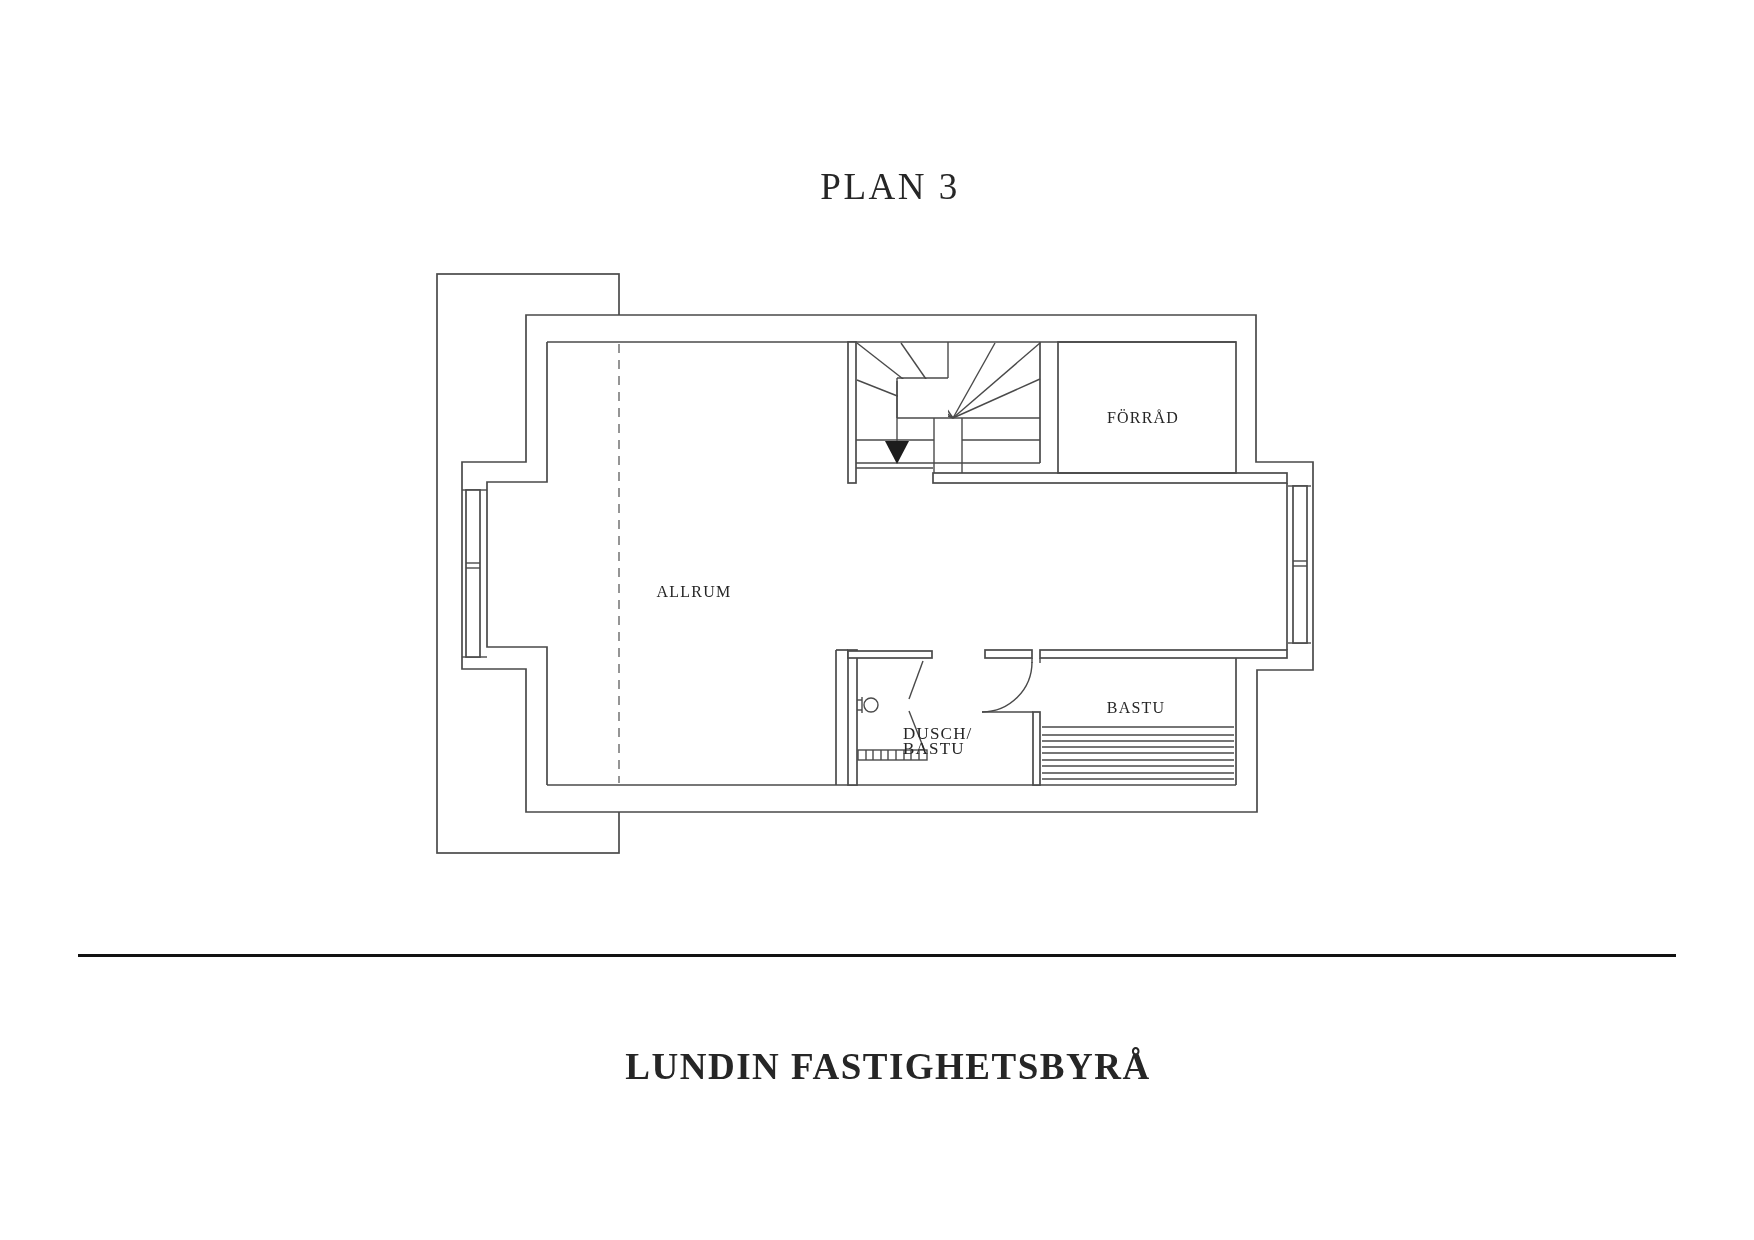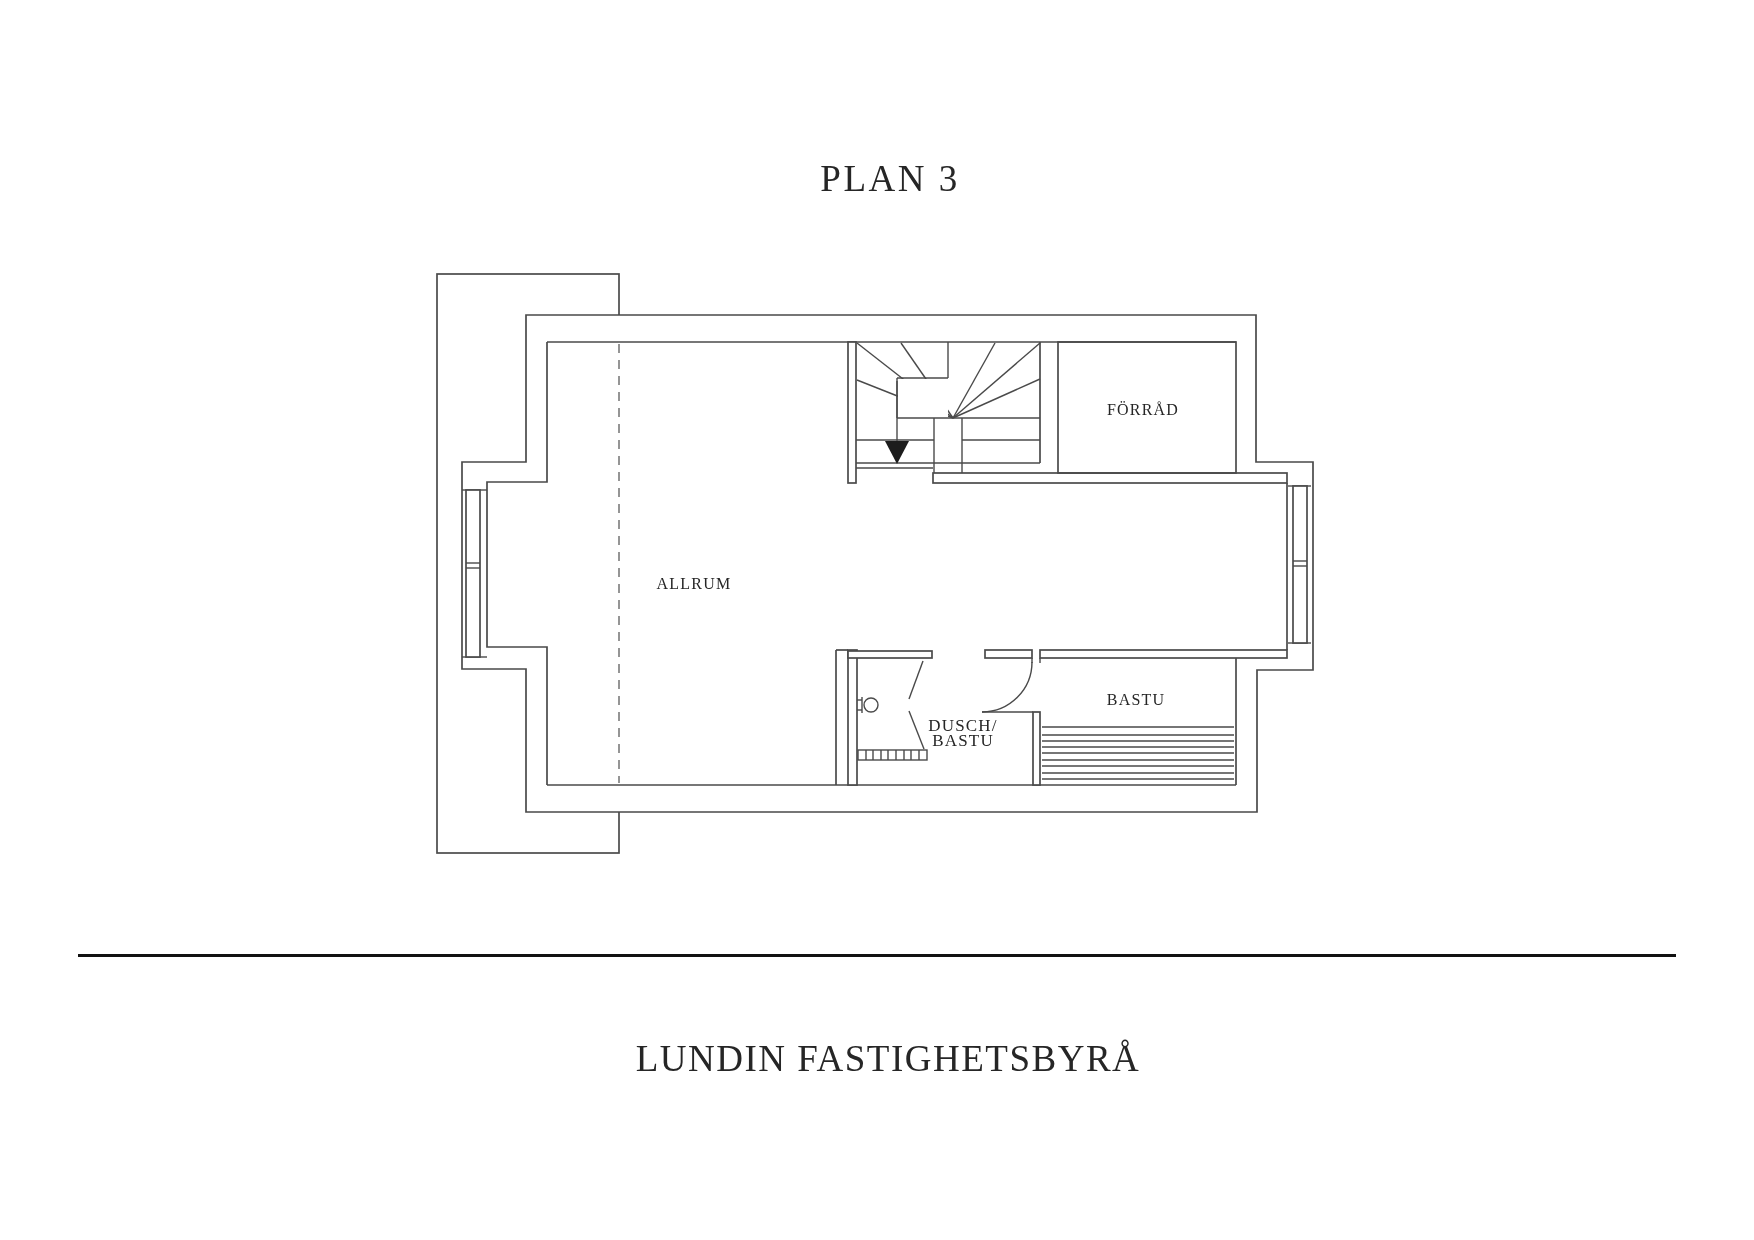"PLAN 3" .lbl { margin-top: none -> 8px }
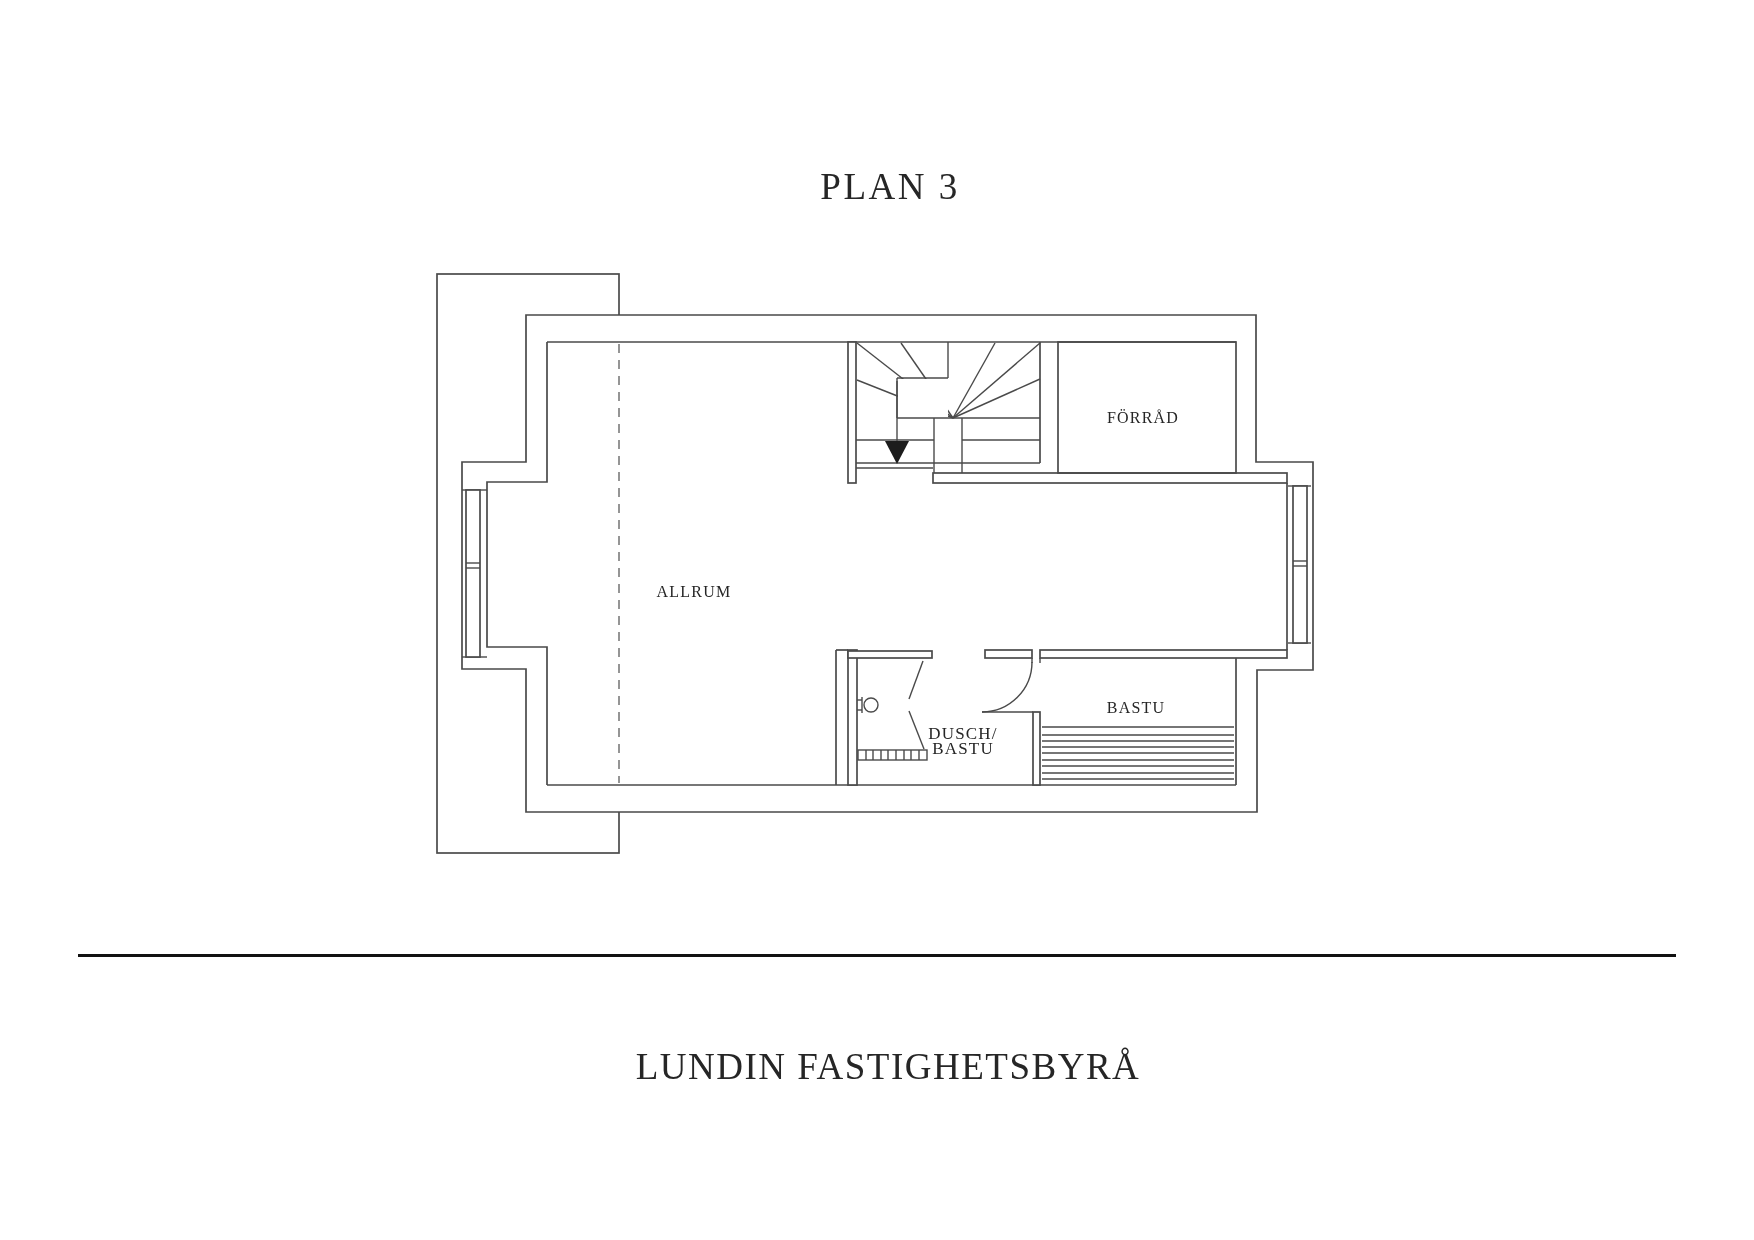"DUSCH/" .room-small { text-align: center -> left }
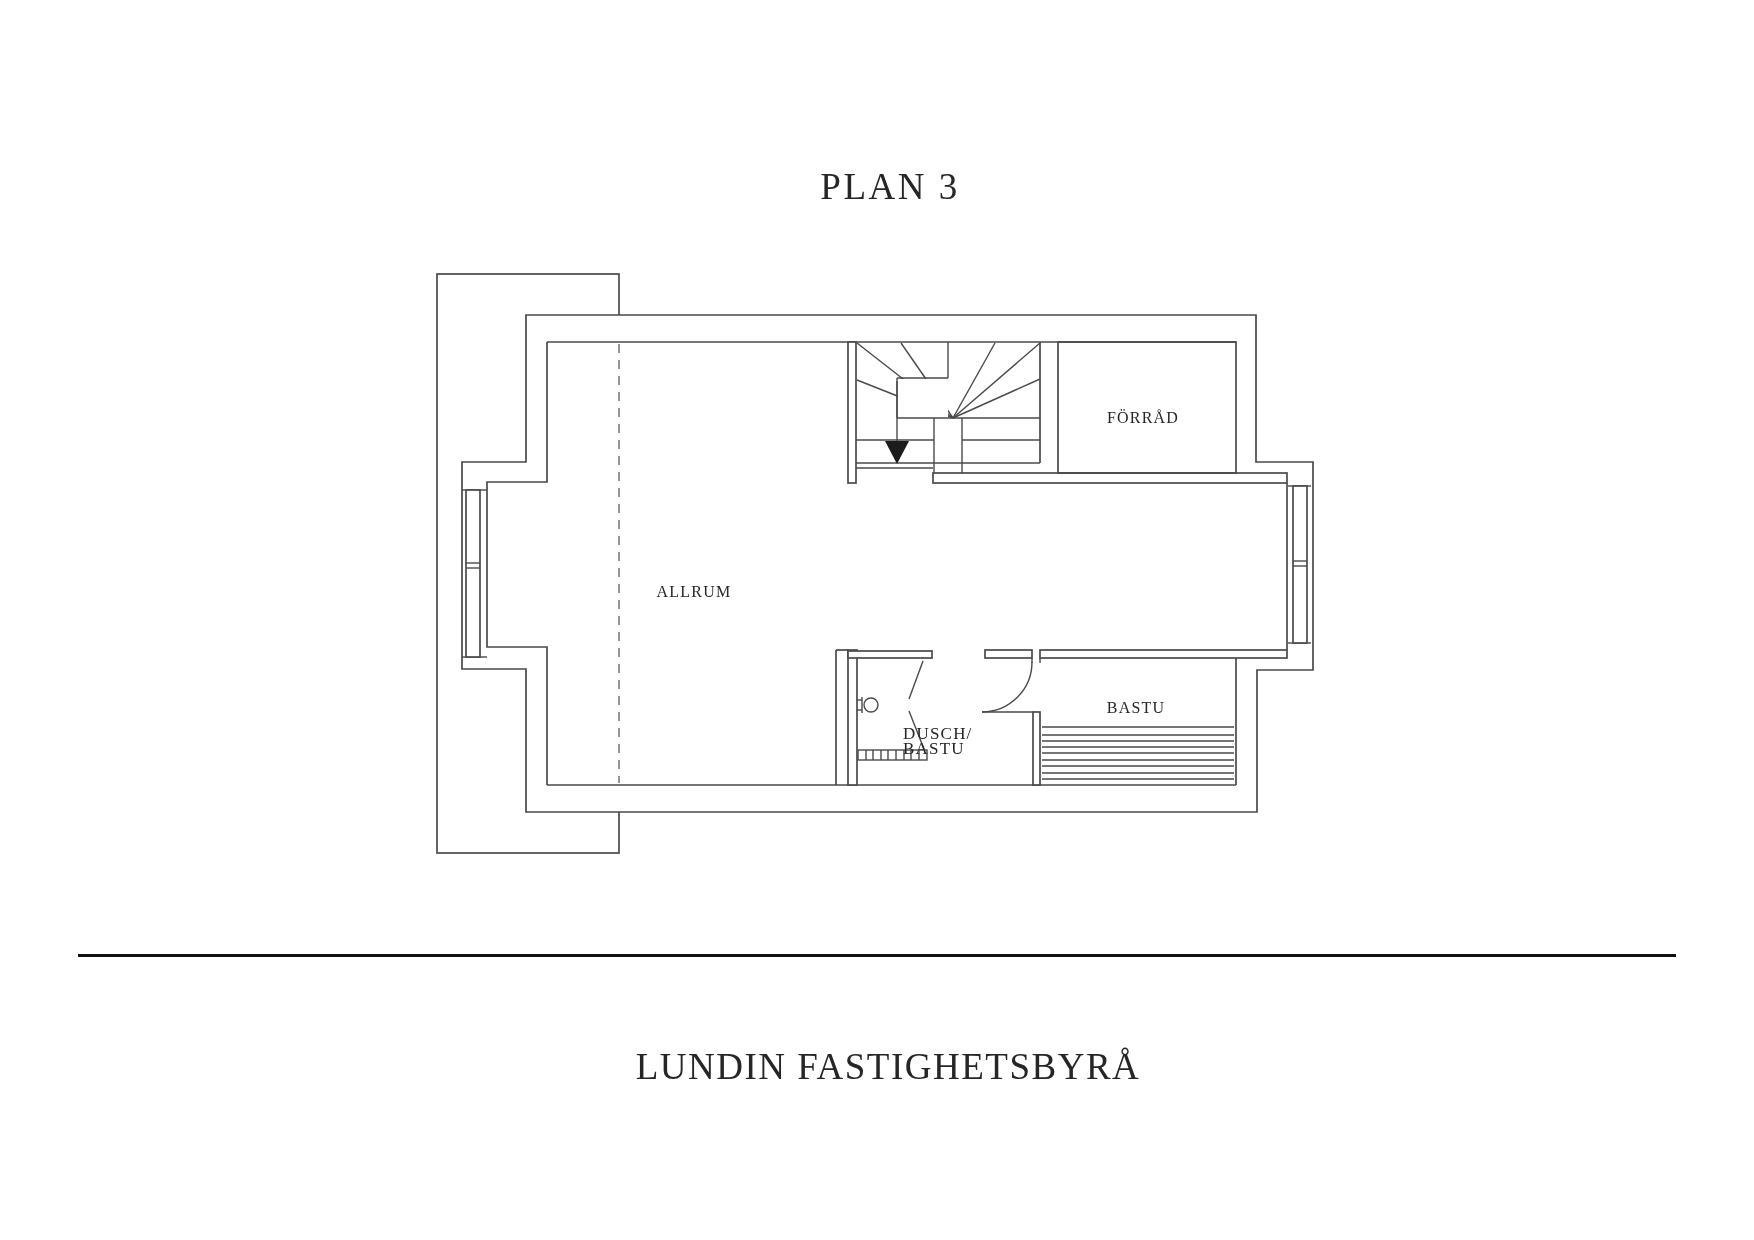"LUNDIN FASTIGHETSBYRÅ" div.lbl { font-weight: none -> bold }
